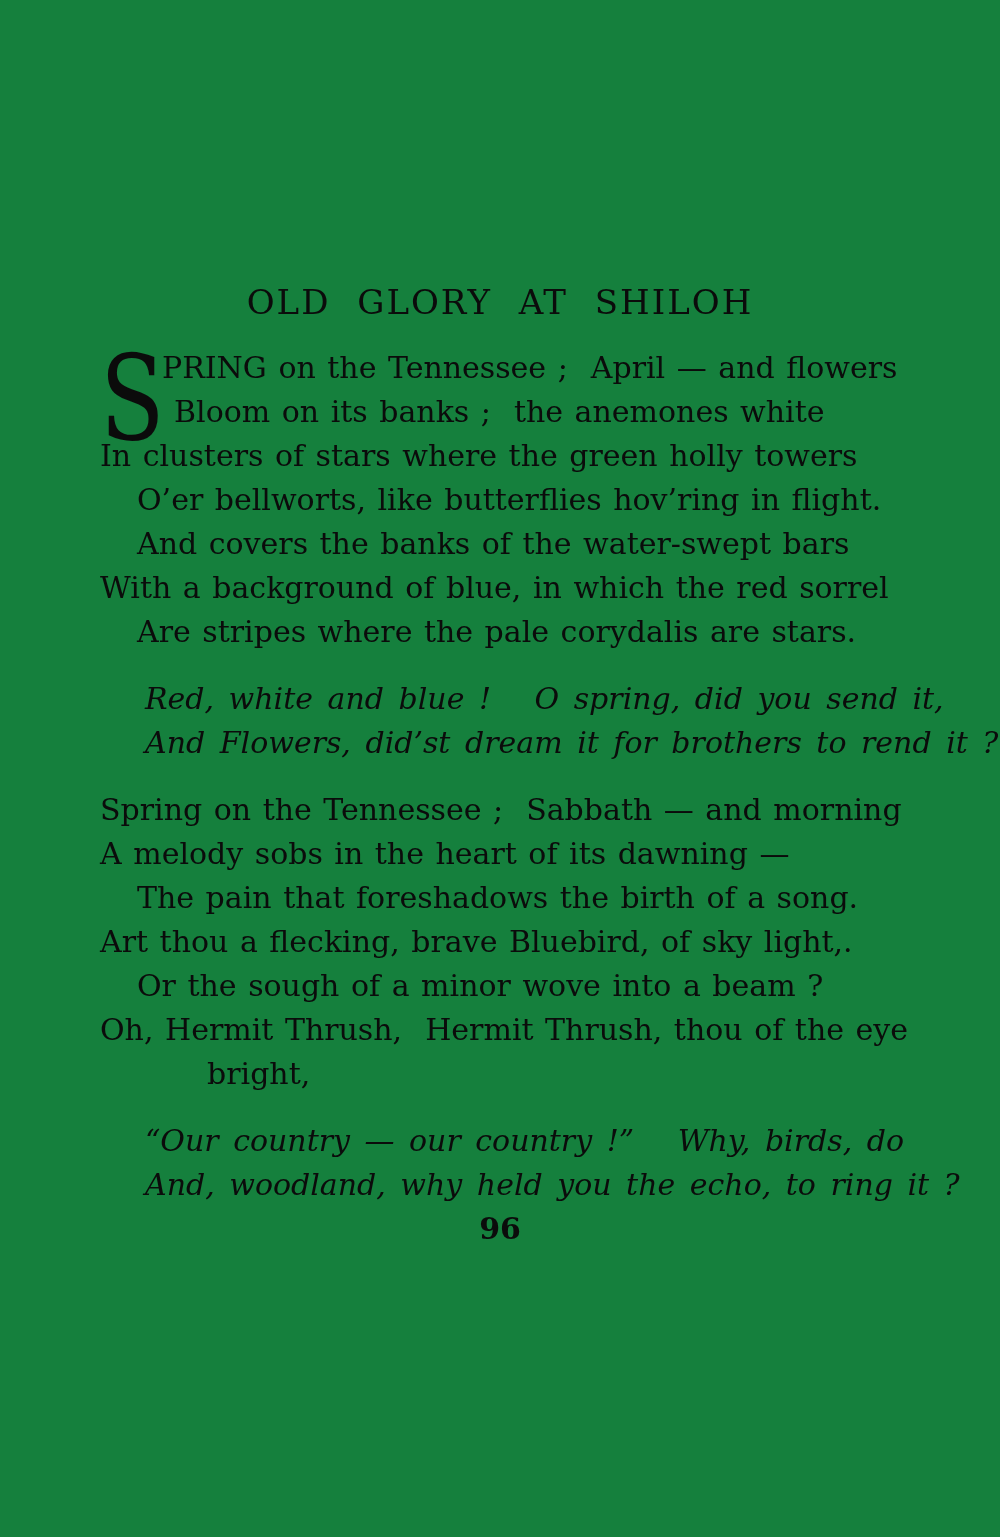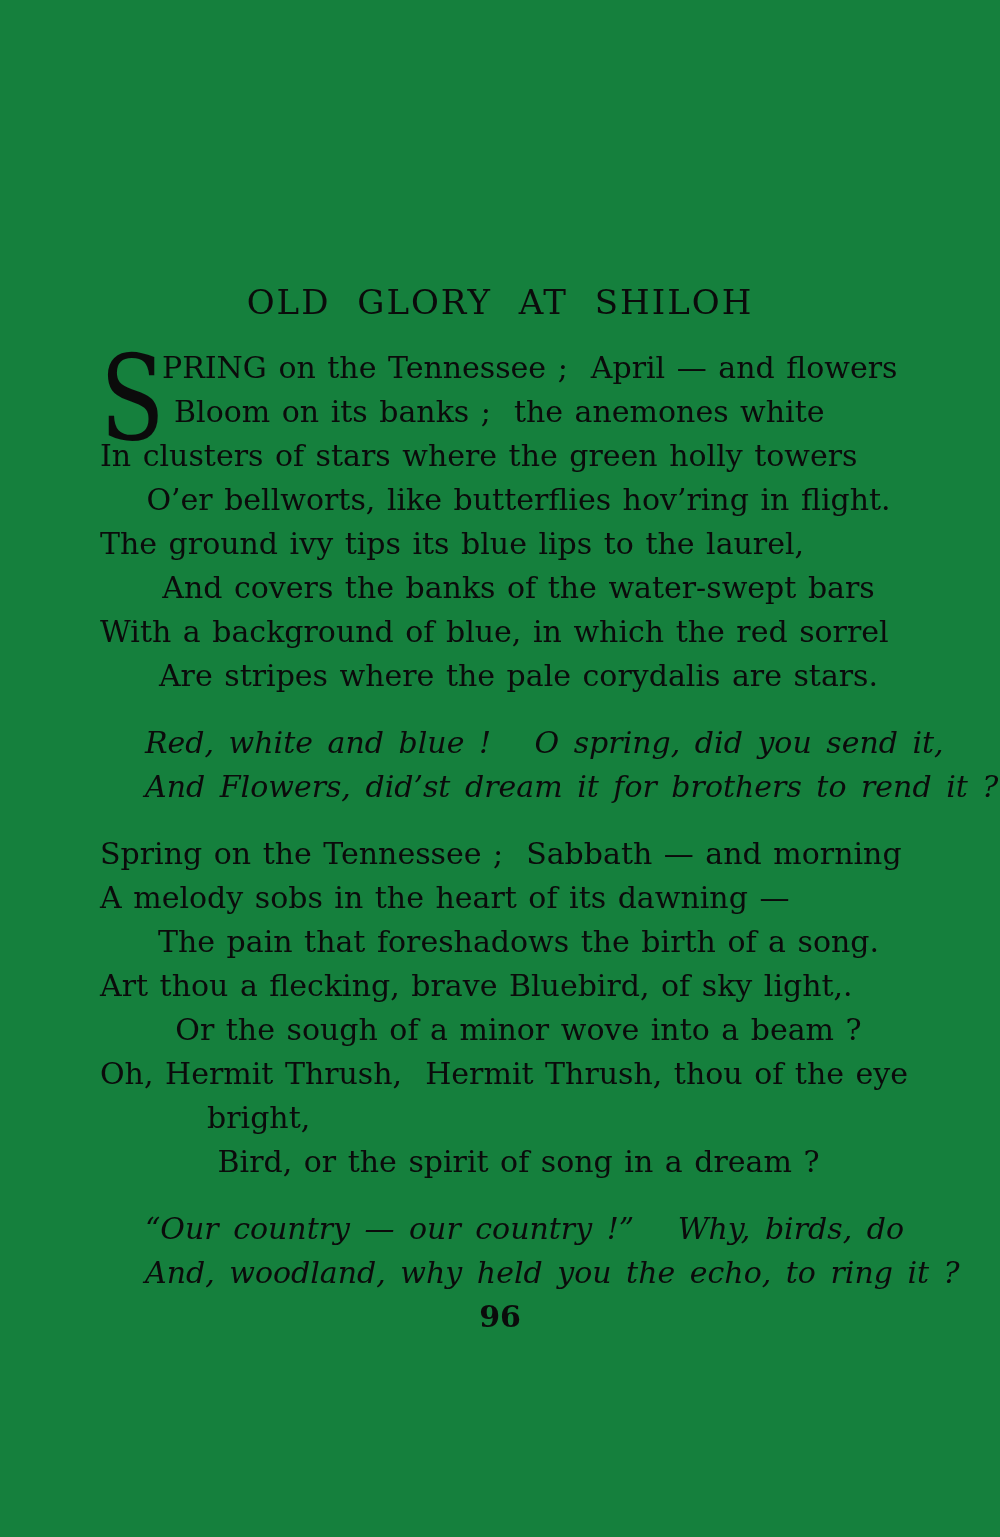"O’er bellworts, like butterflies" .indent { text-align: center -> none }
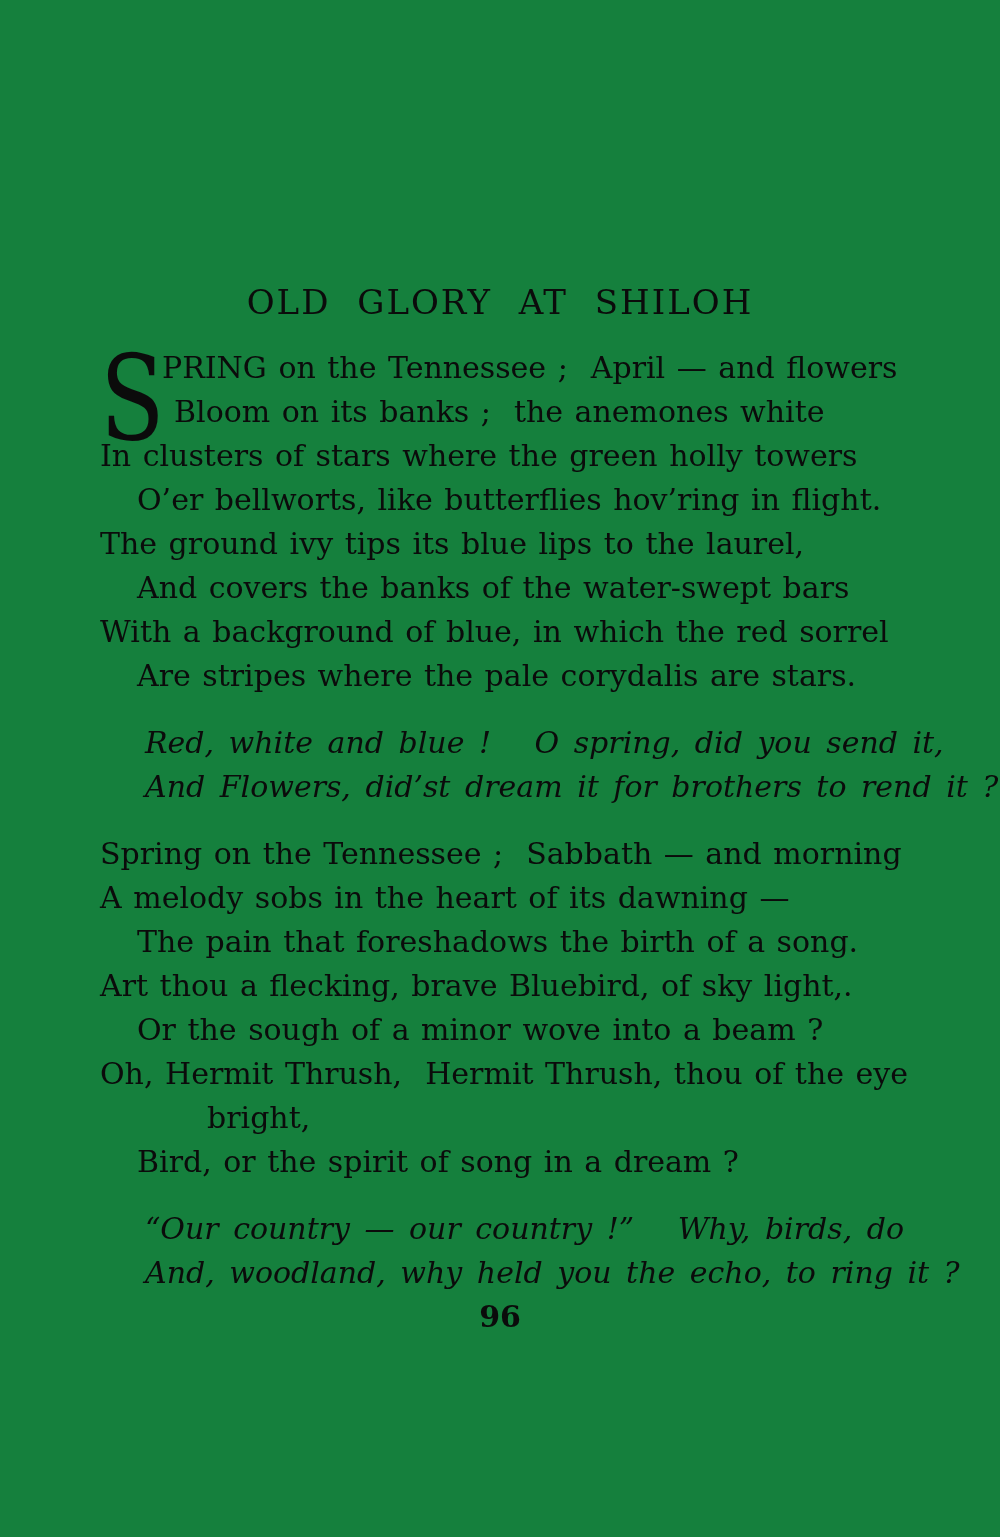"The ground ivy tips its" div.line { html: <div>The ground ivy tips its blue lips to the laurel,</div> -> none }
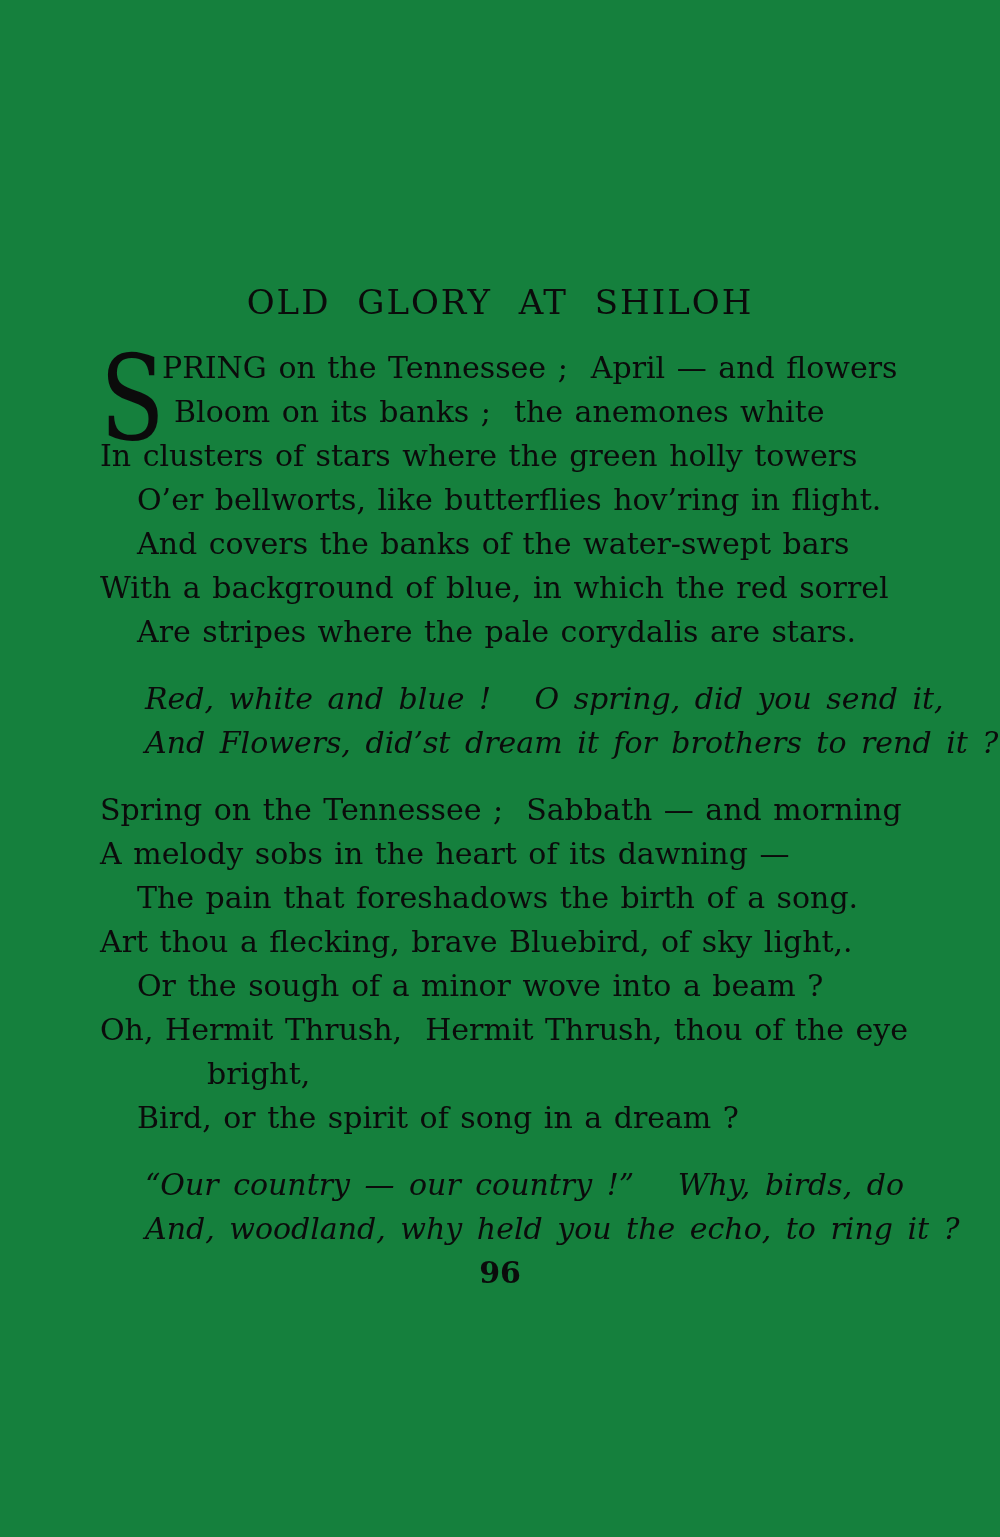"Bird, or the spirit of" div.line { html: <div>Bird, or the spirit of song in a dream ?</div> -> none }
